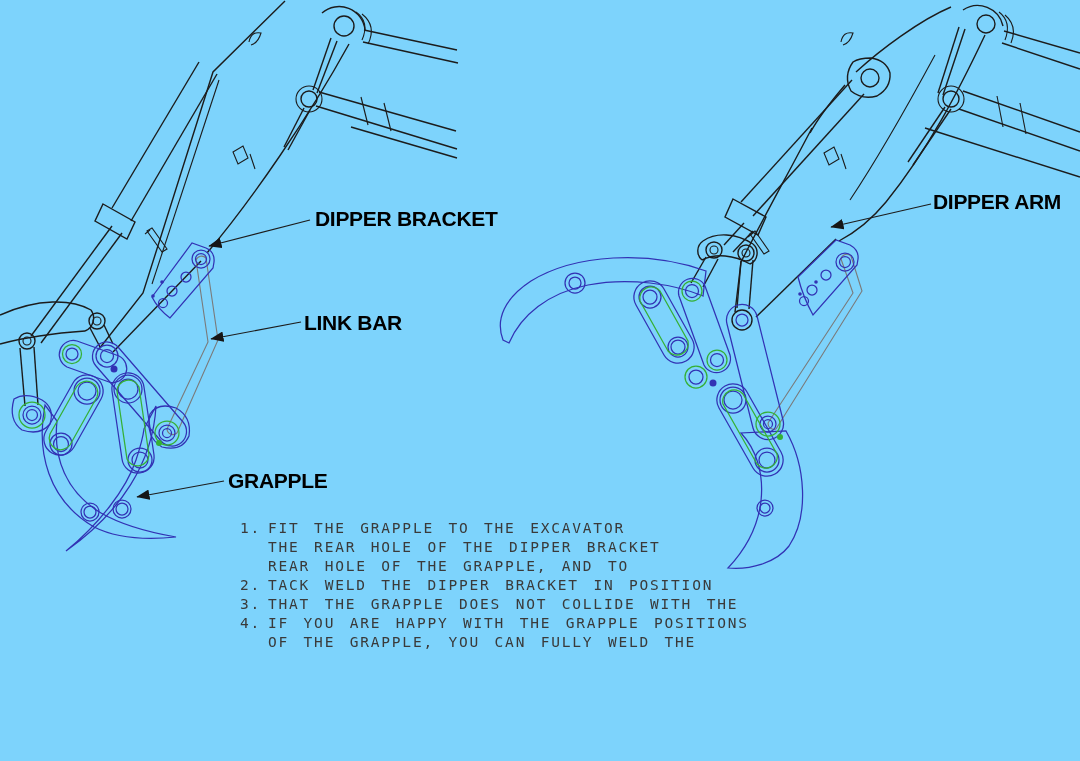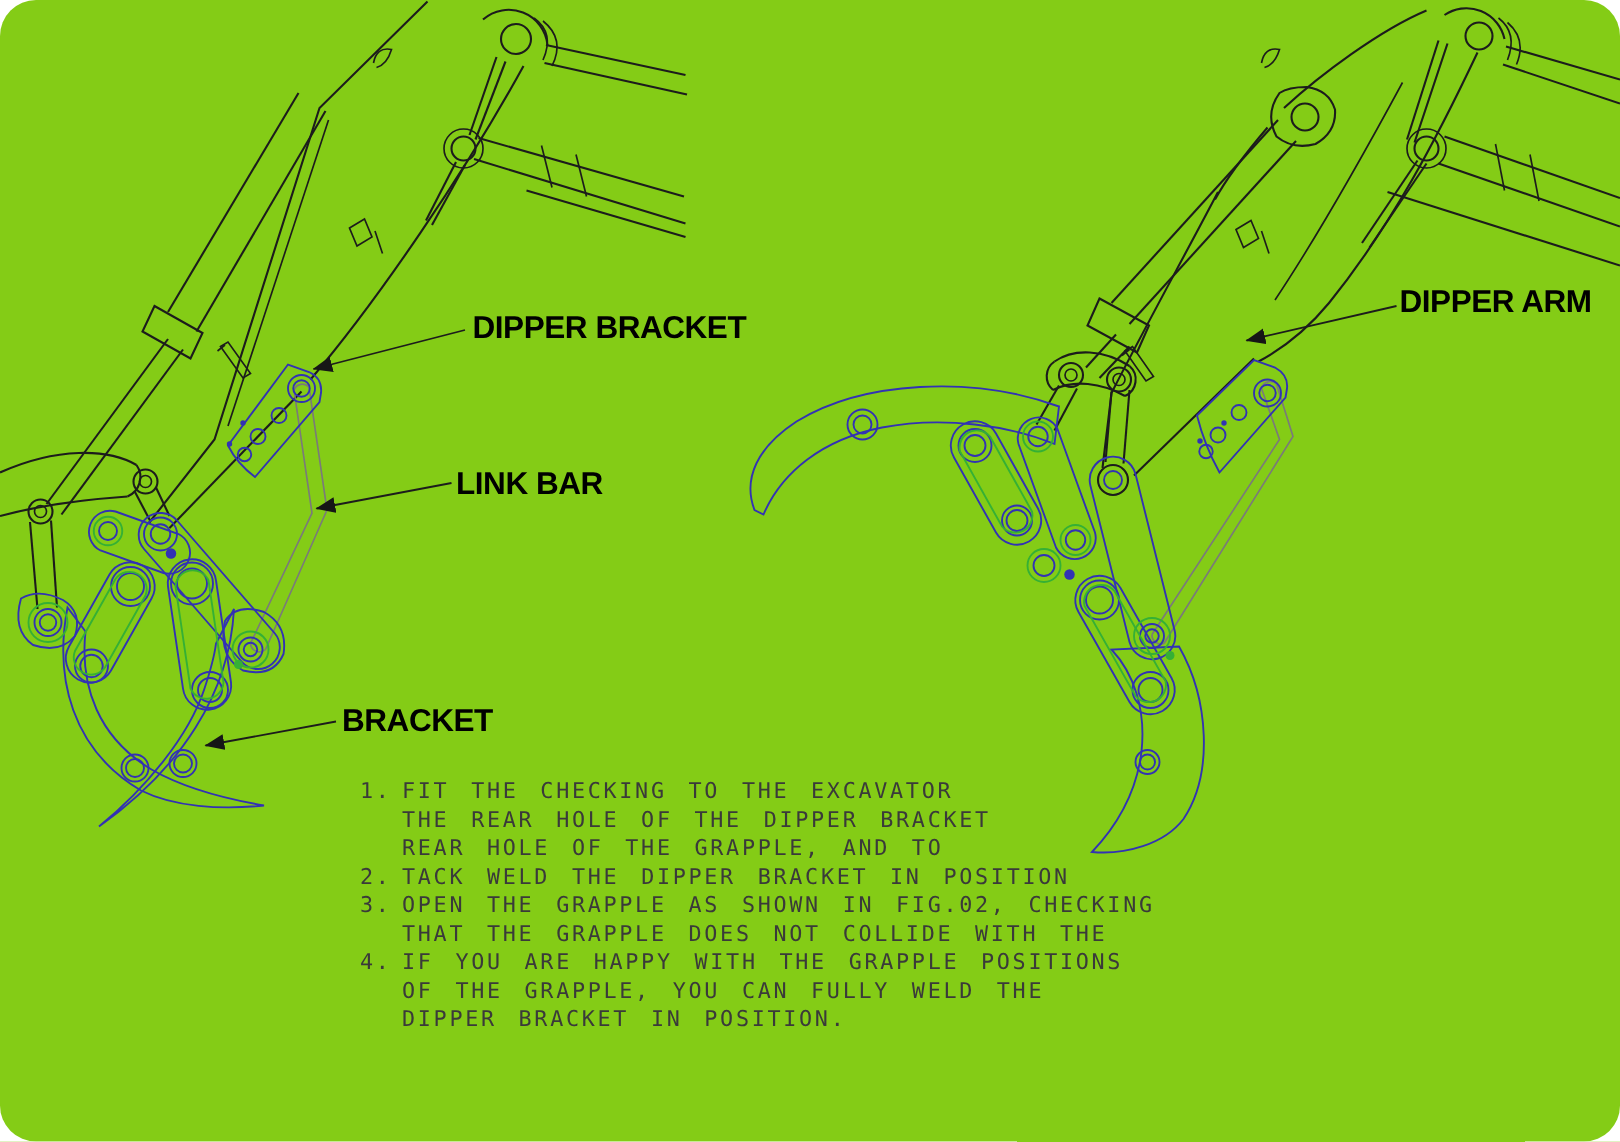"DIPPER BRACKET" div.canvas { background: #84cc16 -> #7dd3fc; border-radius: 24px -> none }
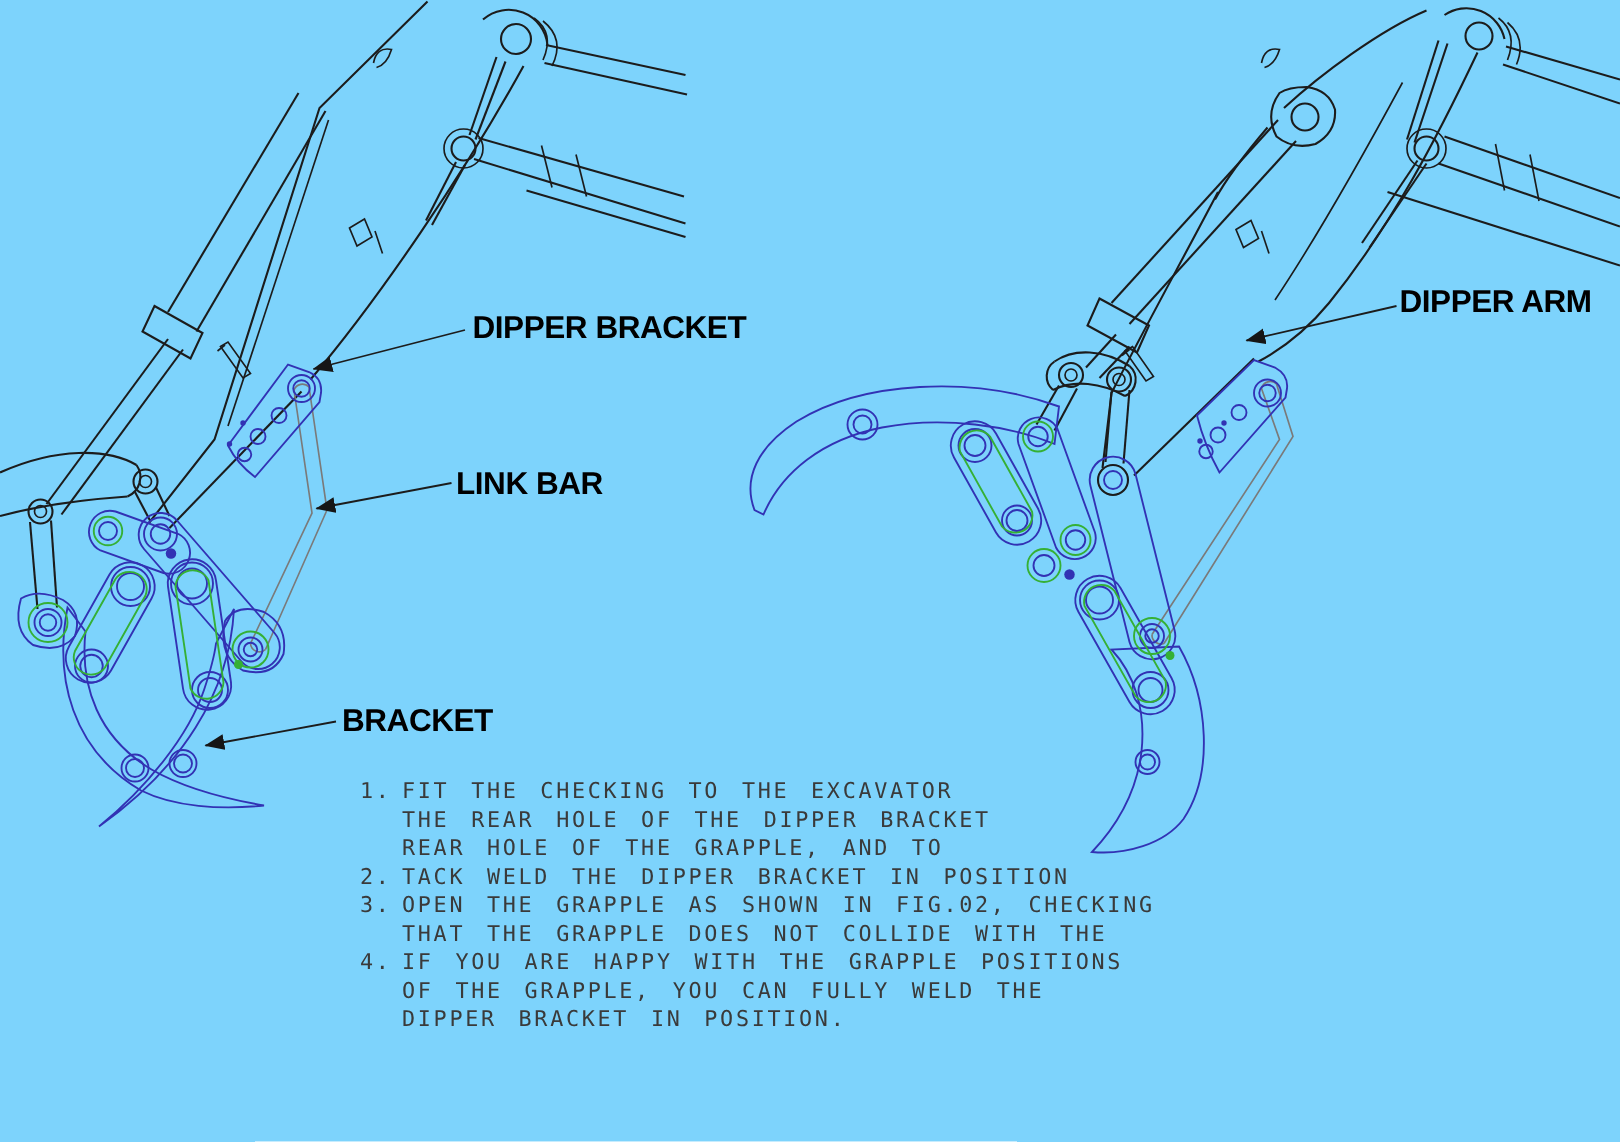"BRACKET" div.lbl { text: BRACKET -> GRAPPLE }
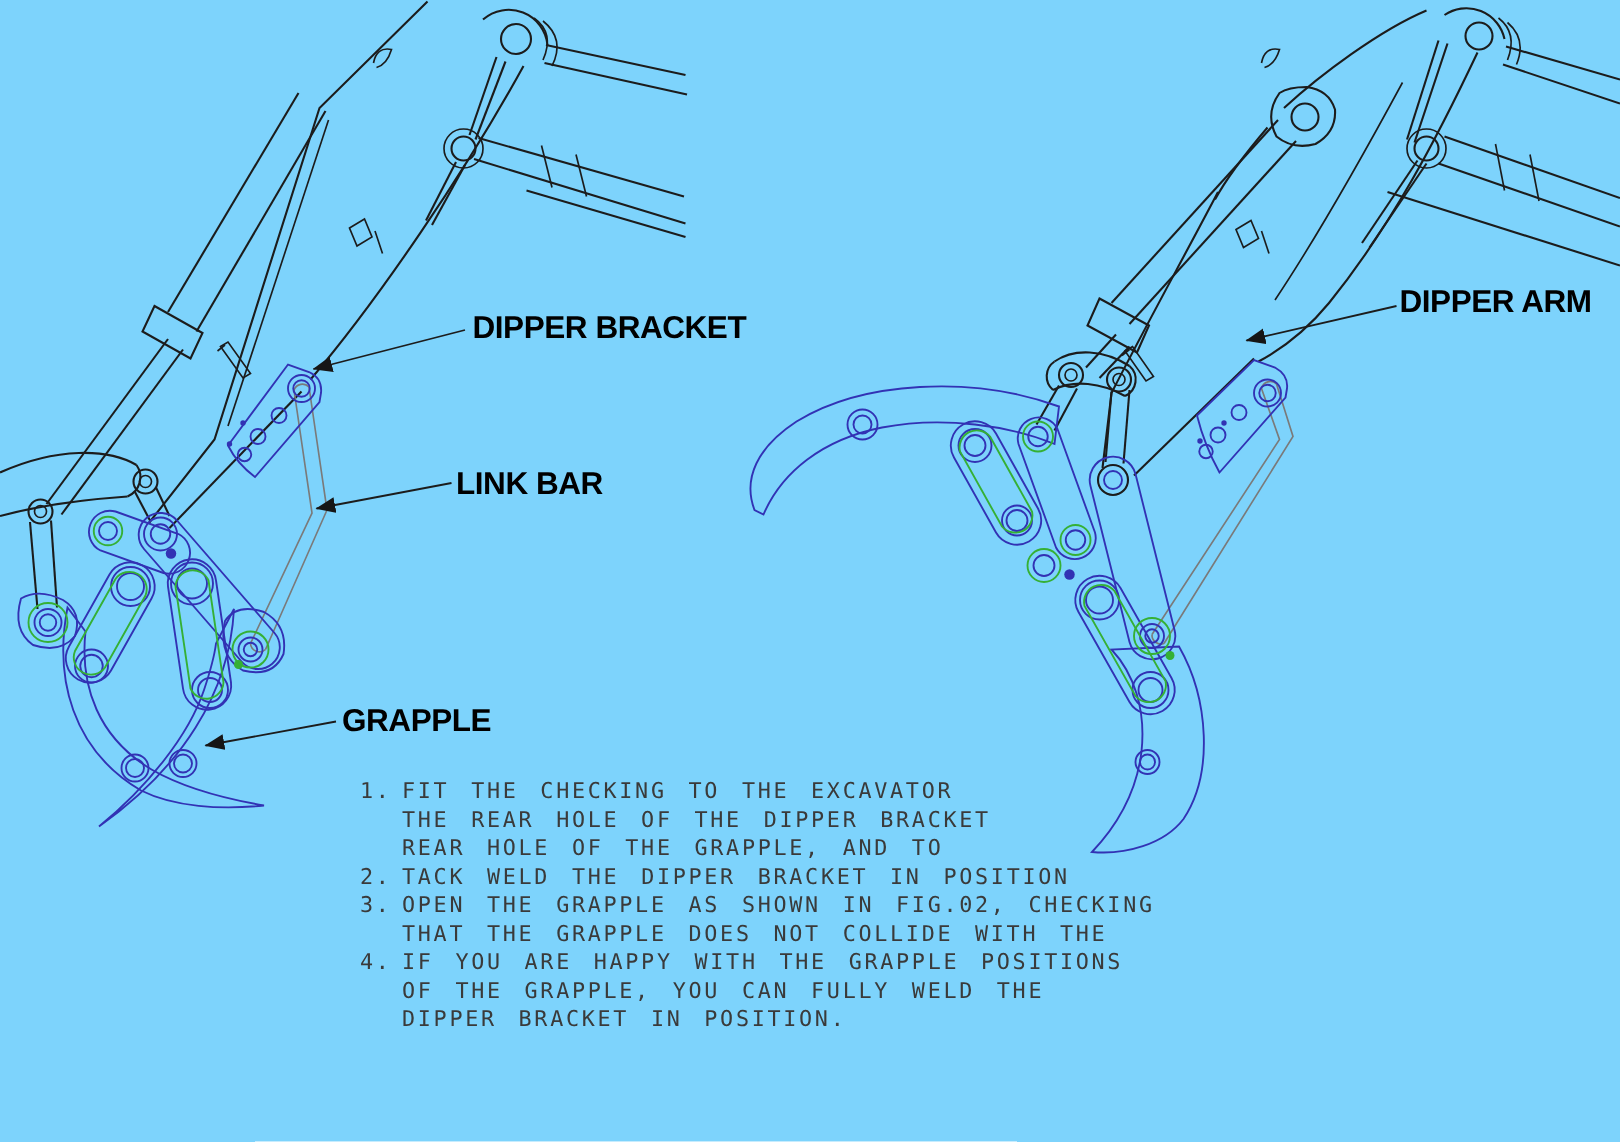"FIT THE CHECKING TO THE" span.line { text: CHECKING -> GRAPPLE }
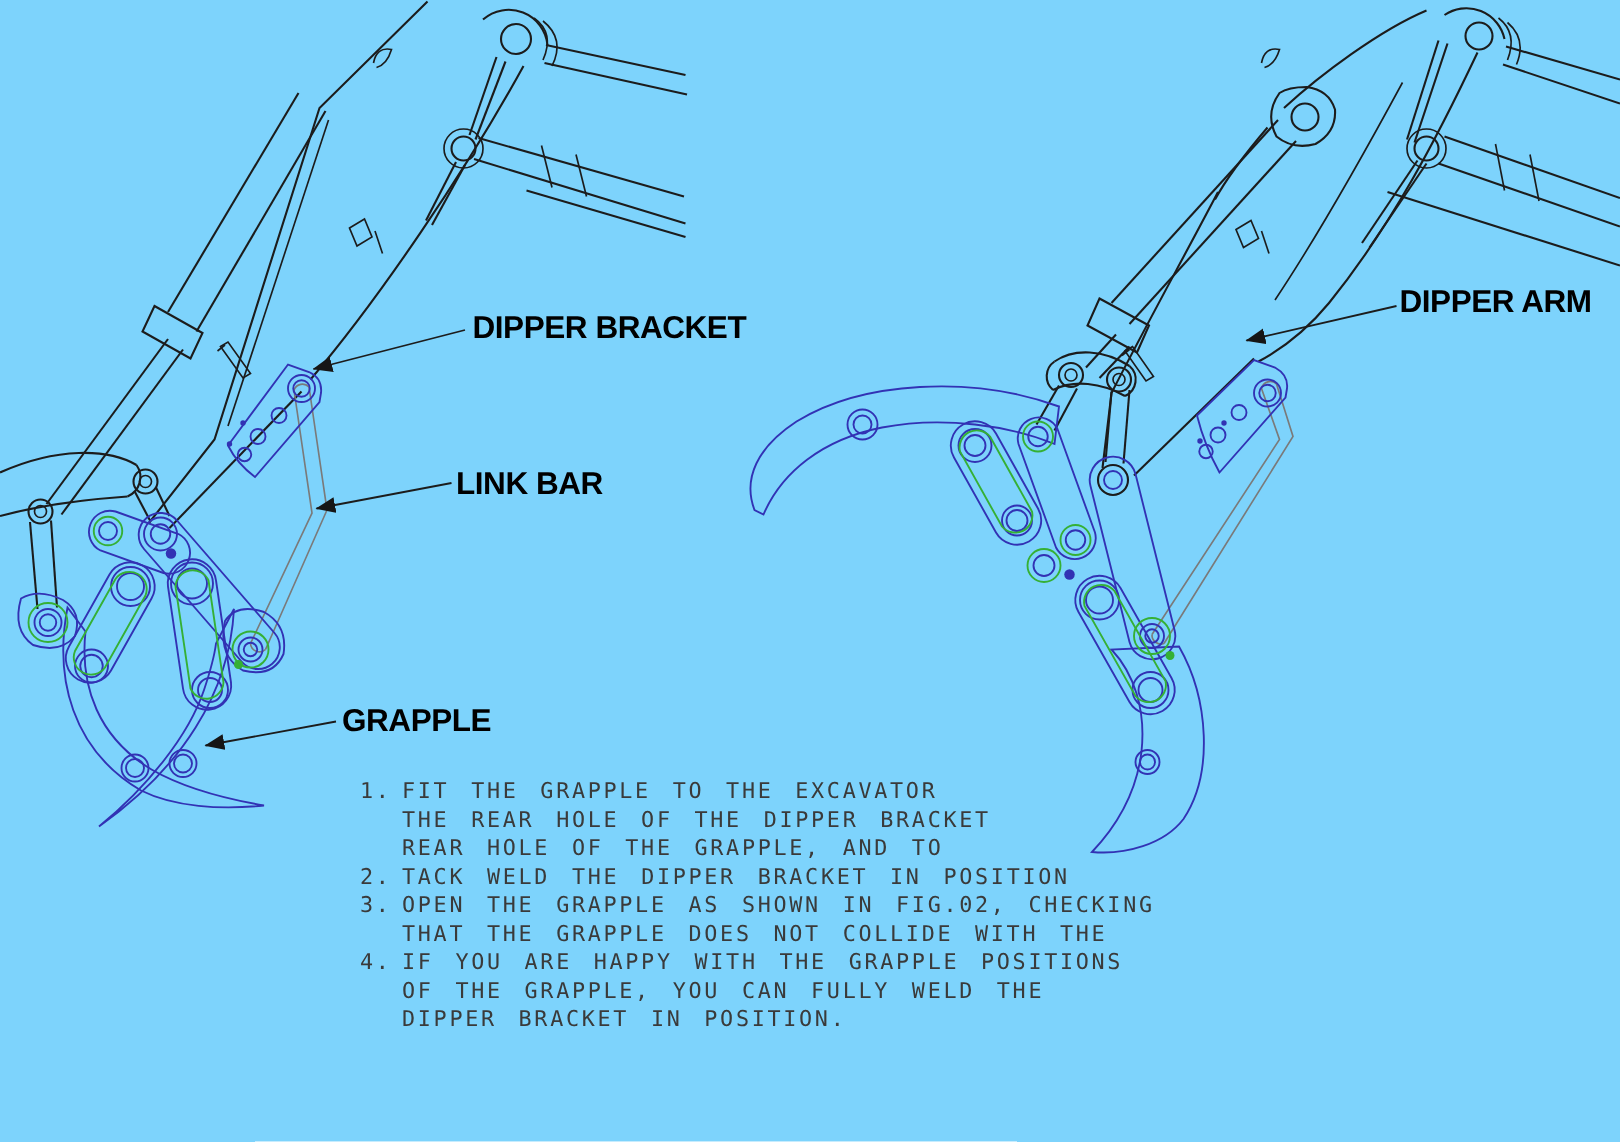"OPEN THE GRAPPLE AS SHOWN" span.line { html: <span>OPEN THE GRAPPLE AS SHOWN IN FIG.02, CHECKING</span> -> none }
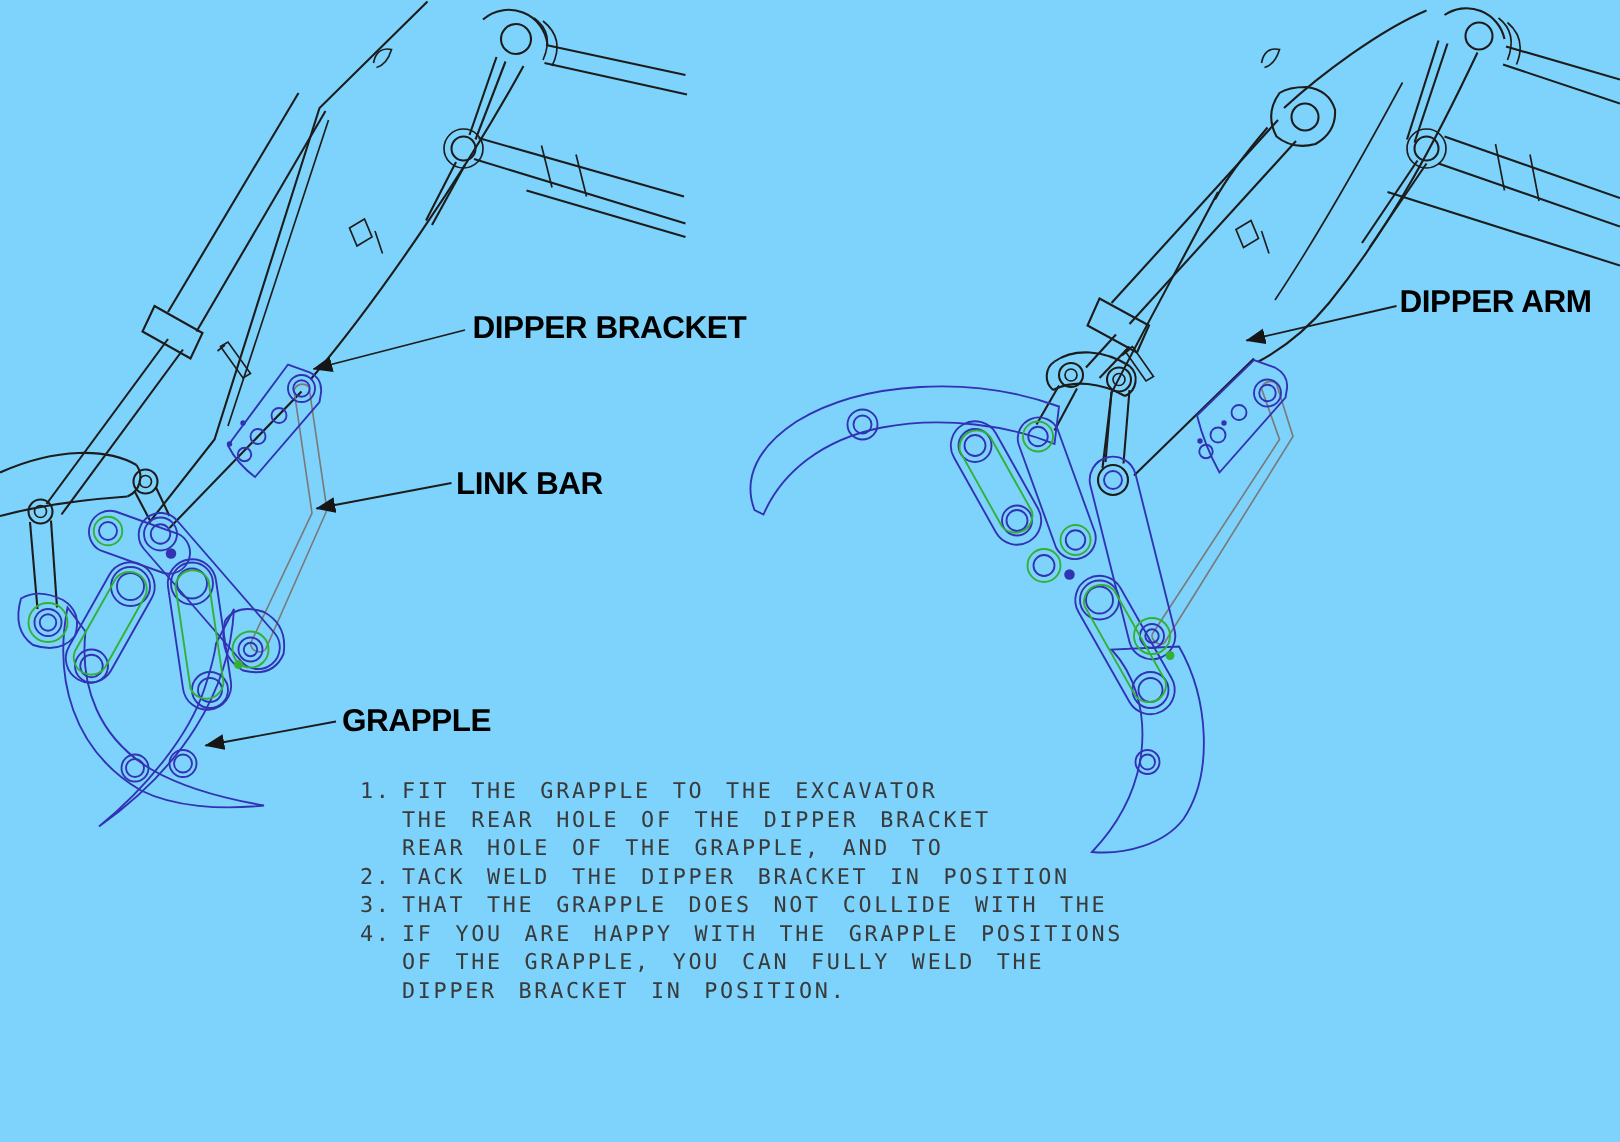"DIPPER BRACKET IN POSITION." span.line { html: <span>DIPPER BRACKET IN POSITION.</span> -> none }
